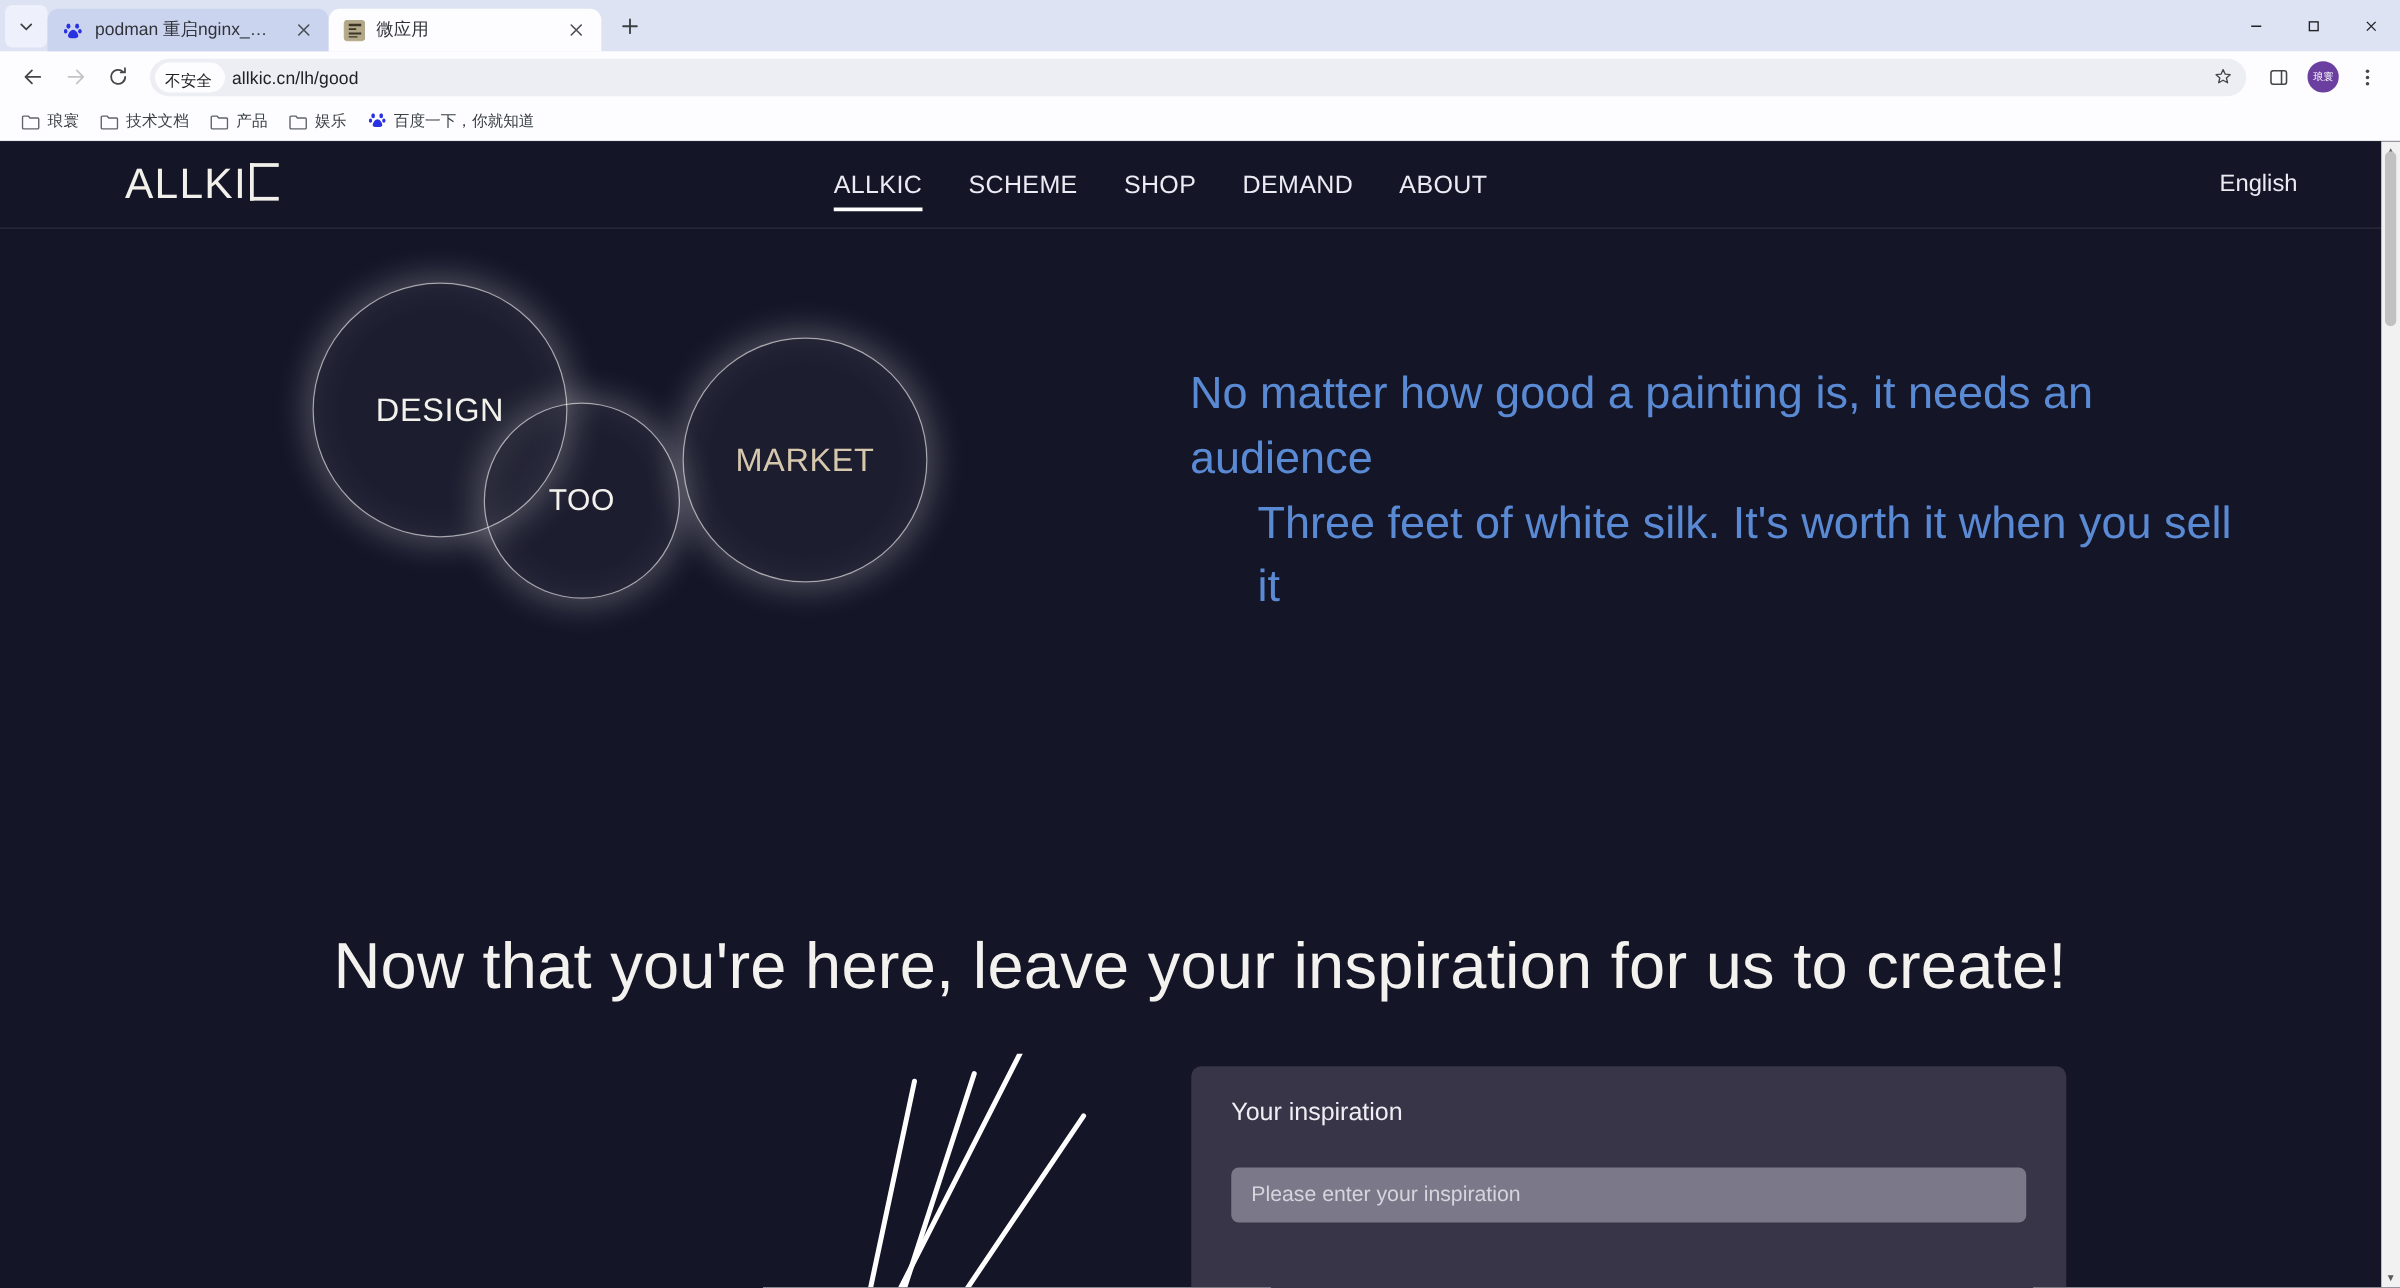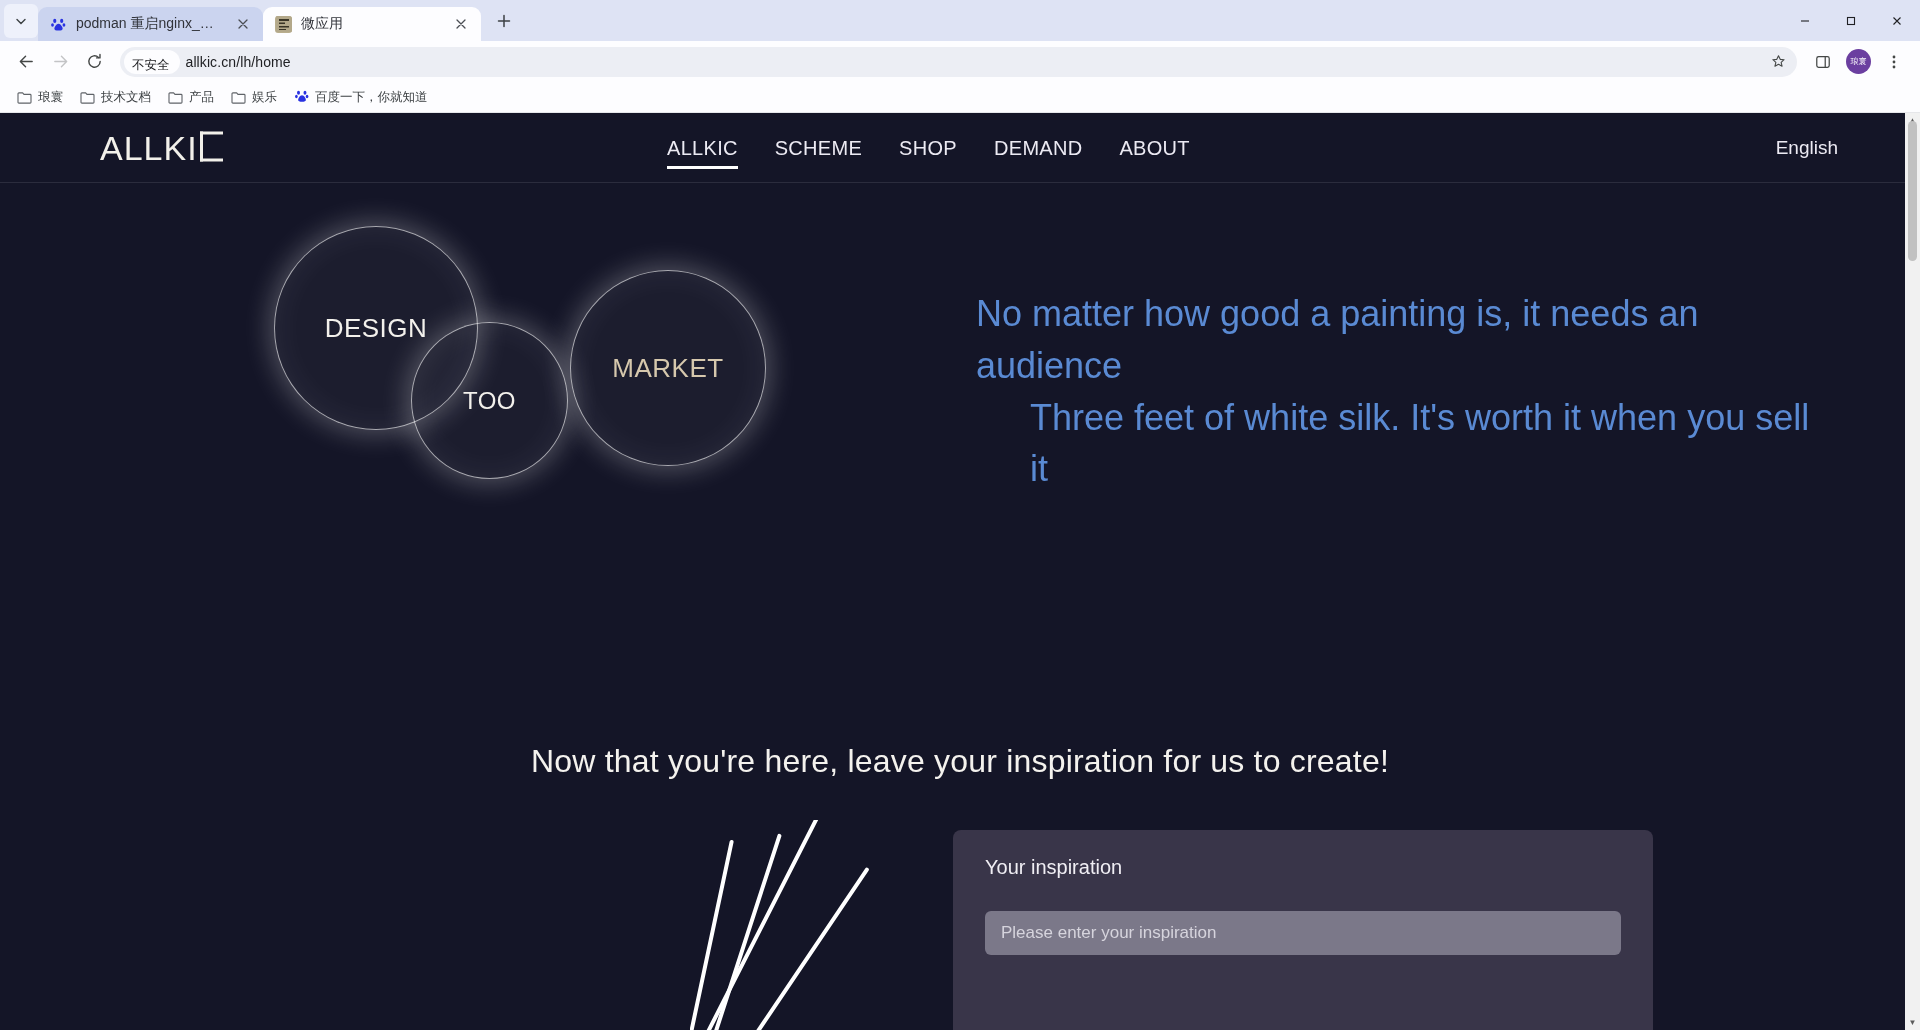"allkic.cn/lh/home" span.url { text: allkic.cn/lh/home -> allkic.cn/lh/good }
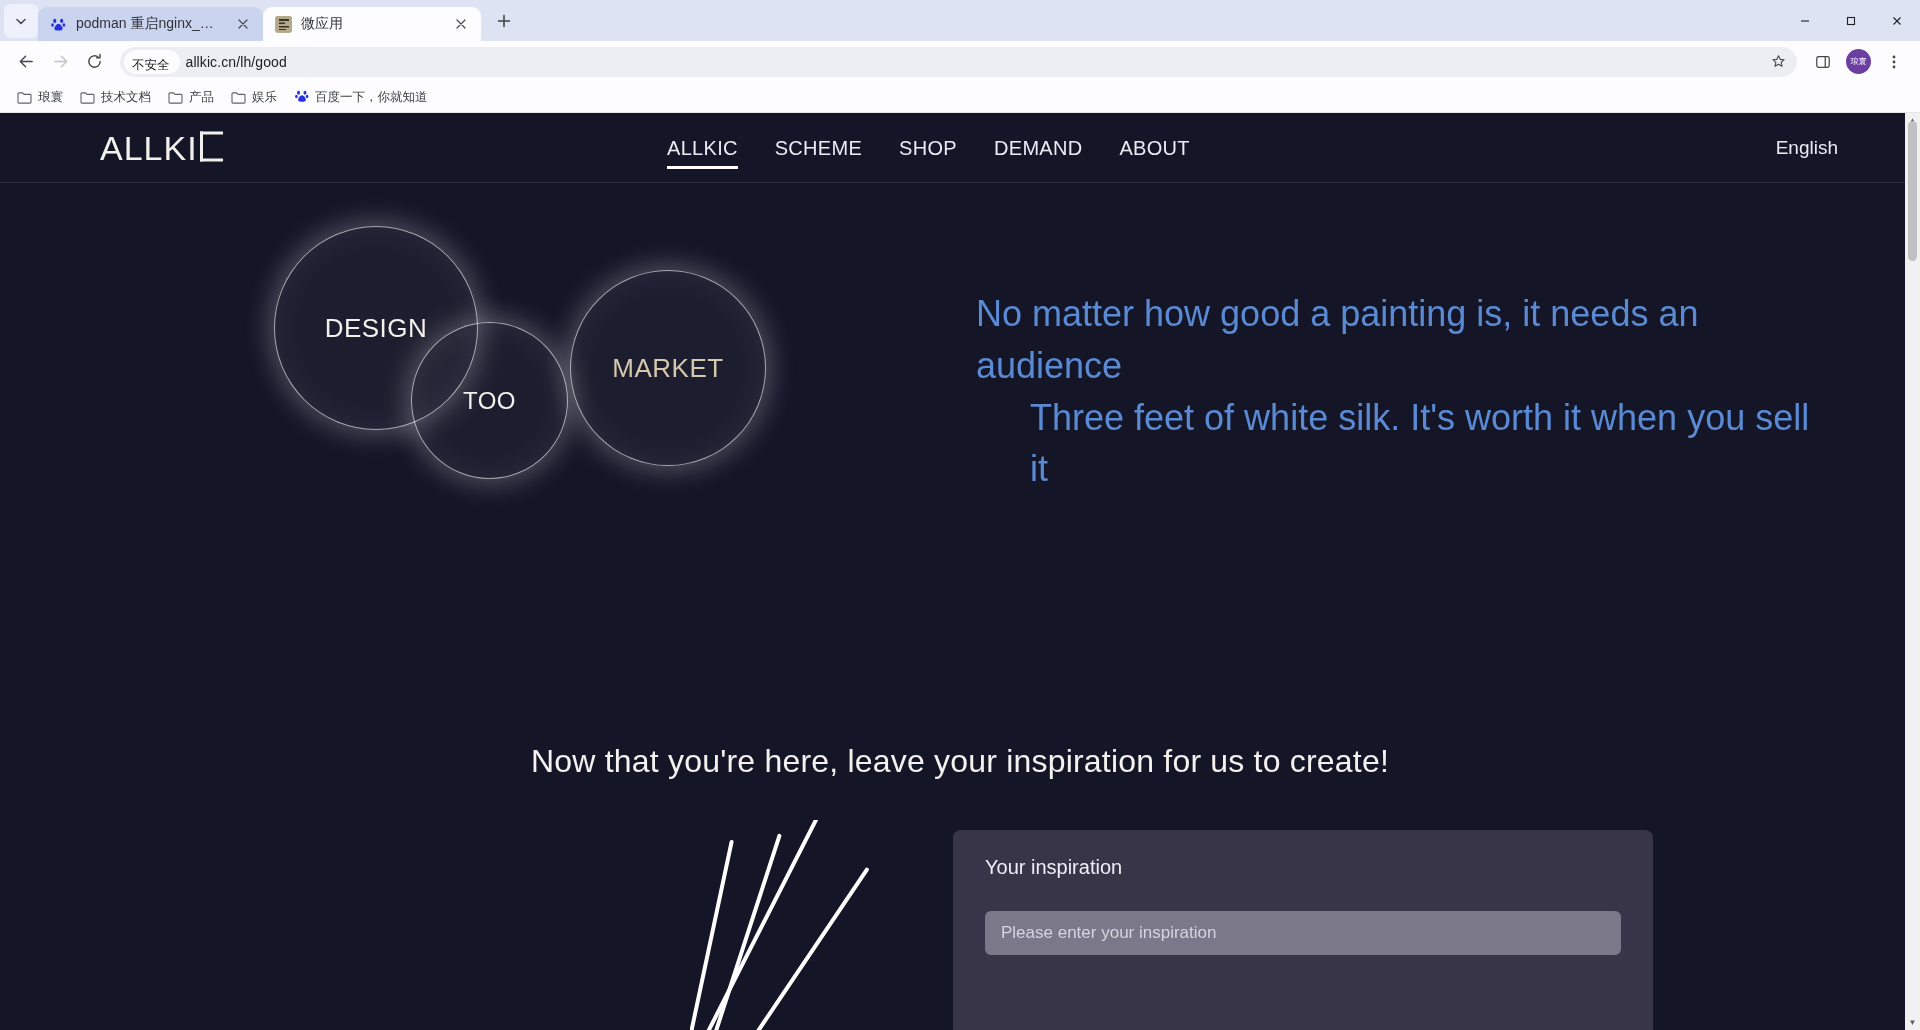"DESIGN" .hero { margin-left: 24px -> none }
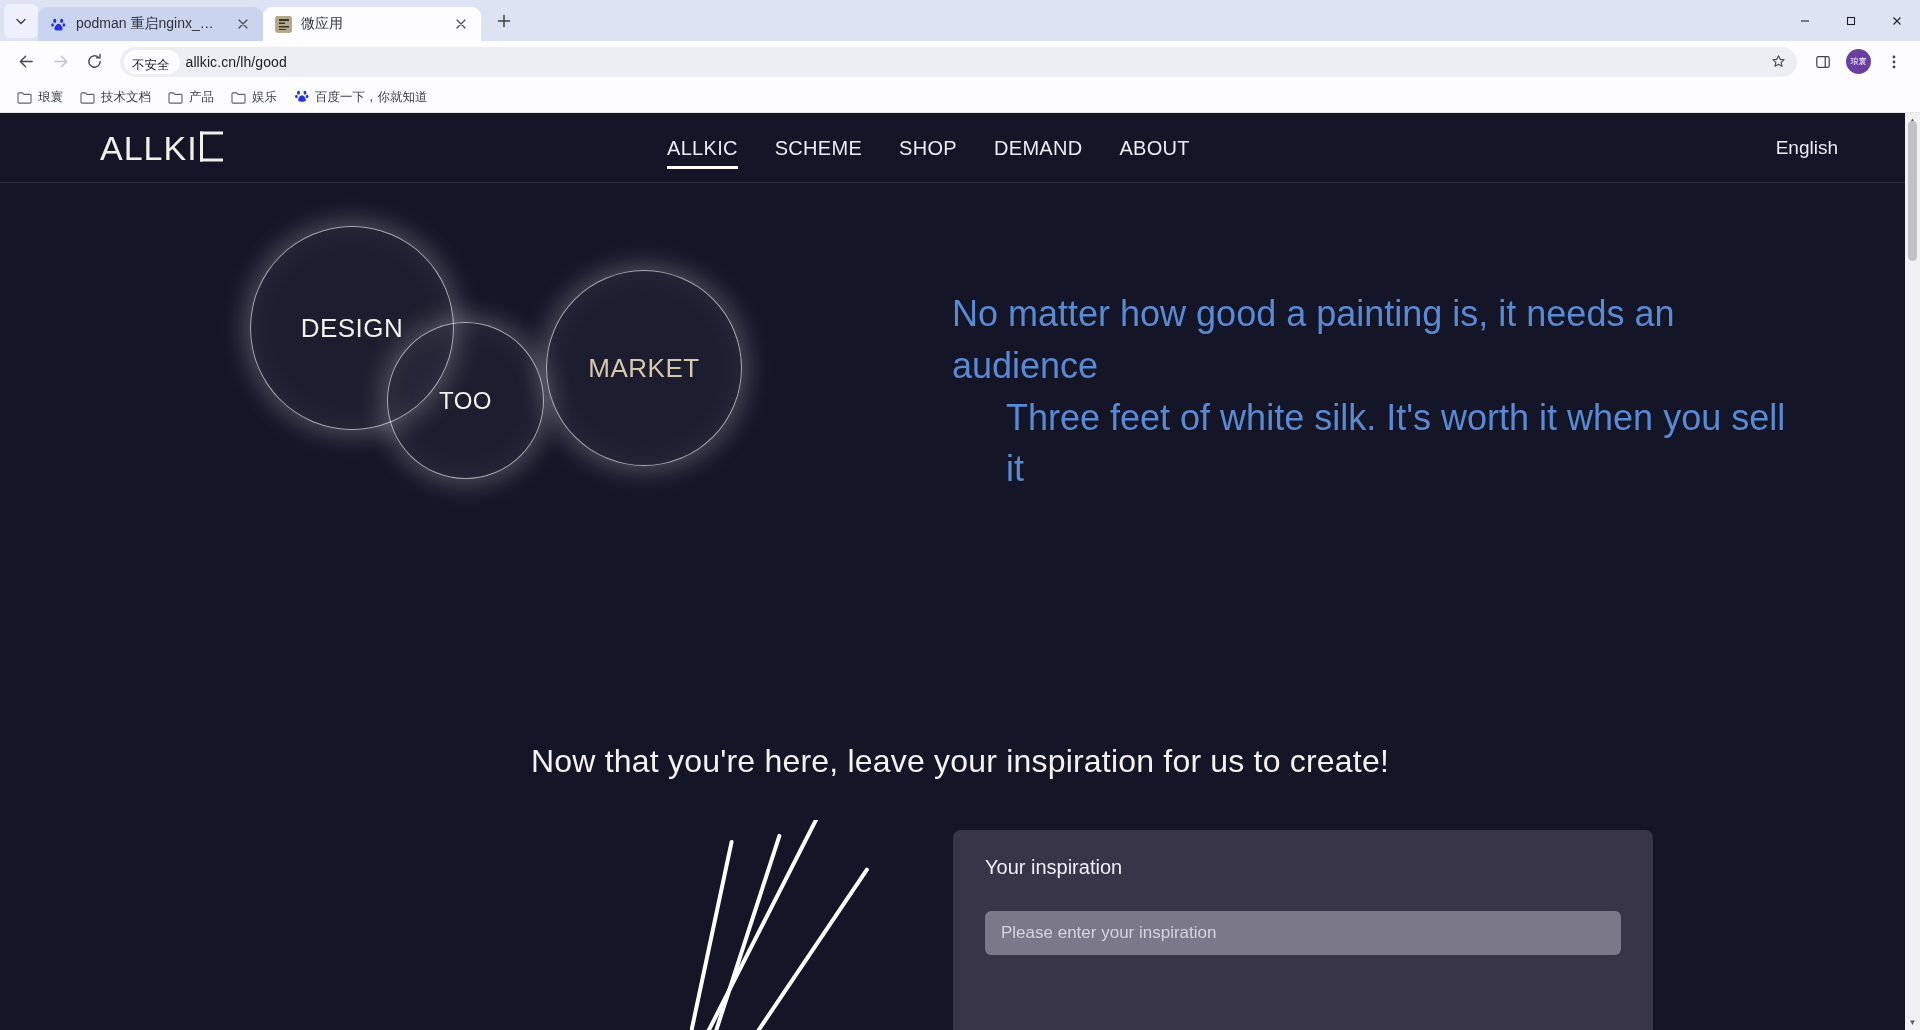"Now that you're here, leave" .cta-title { font-size: 32px -> 52px }
